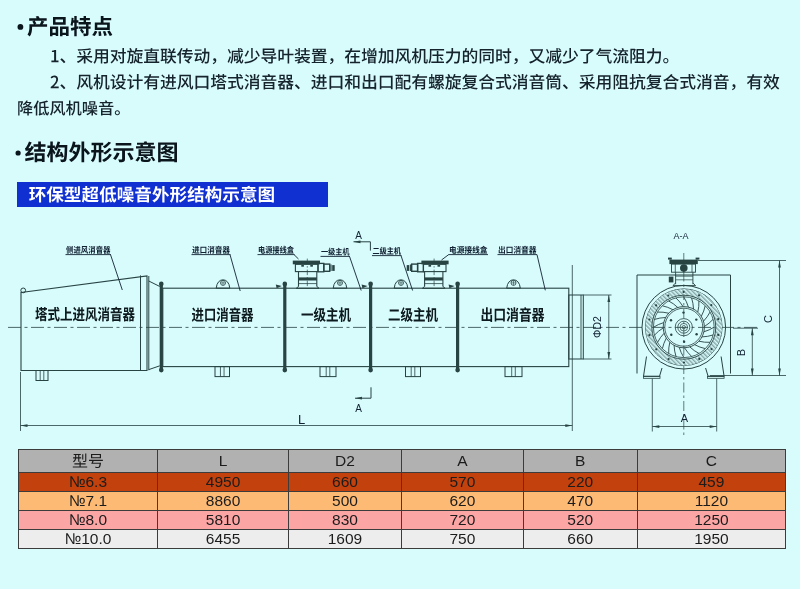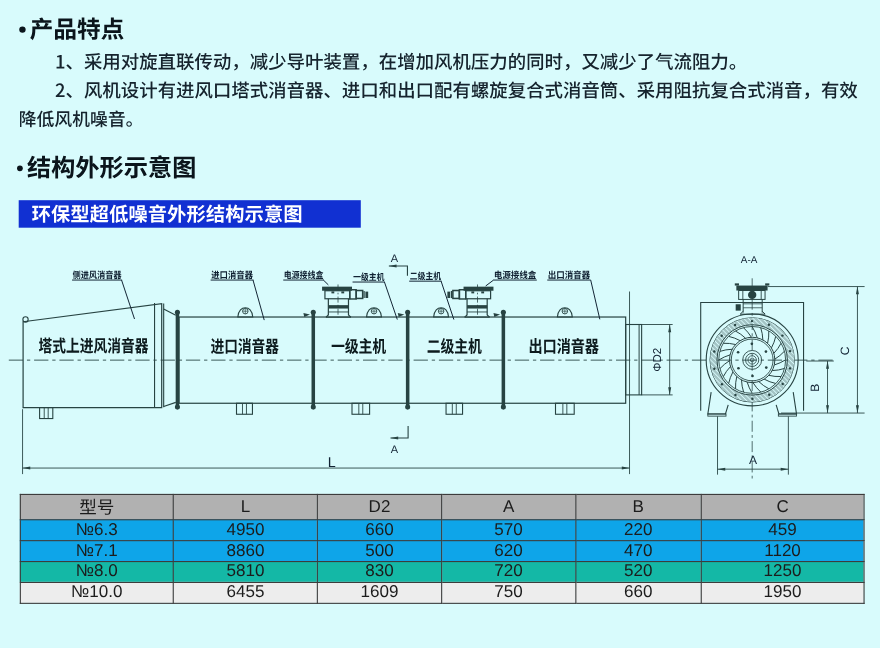"№6.3" tr { background: #0ea5e9 -> #c2410c }
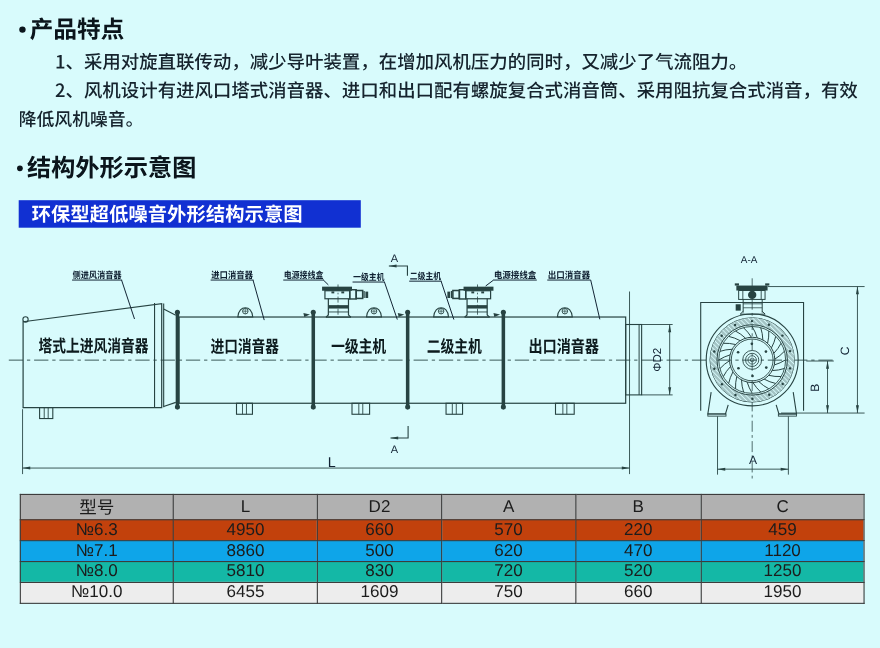"№7.1" tr { background: #0ea5e9 -> #fdba74 }
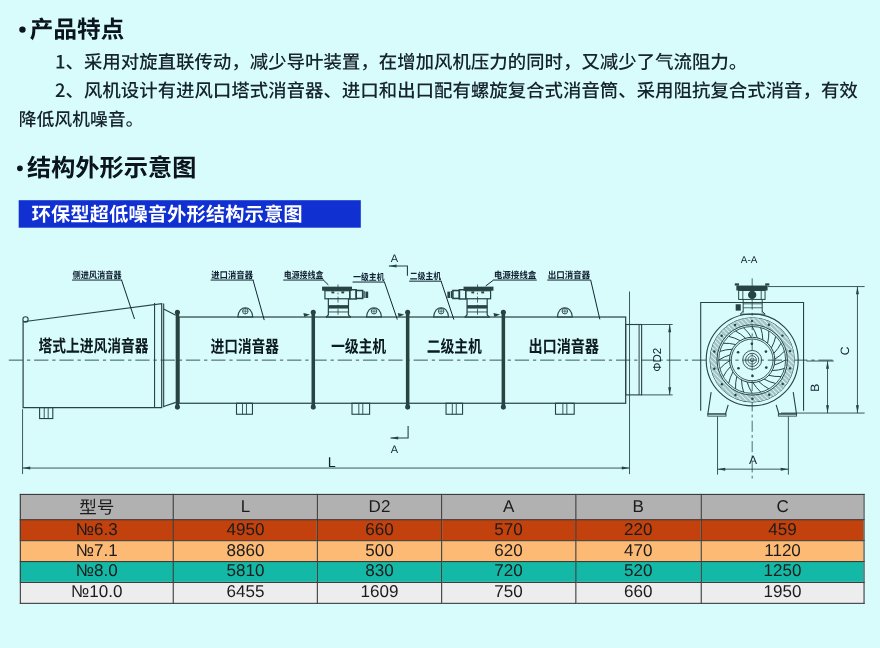"№8.0" tr { background: #14b8a6 -> #fca5a5 }
